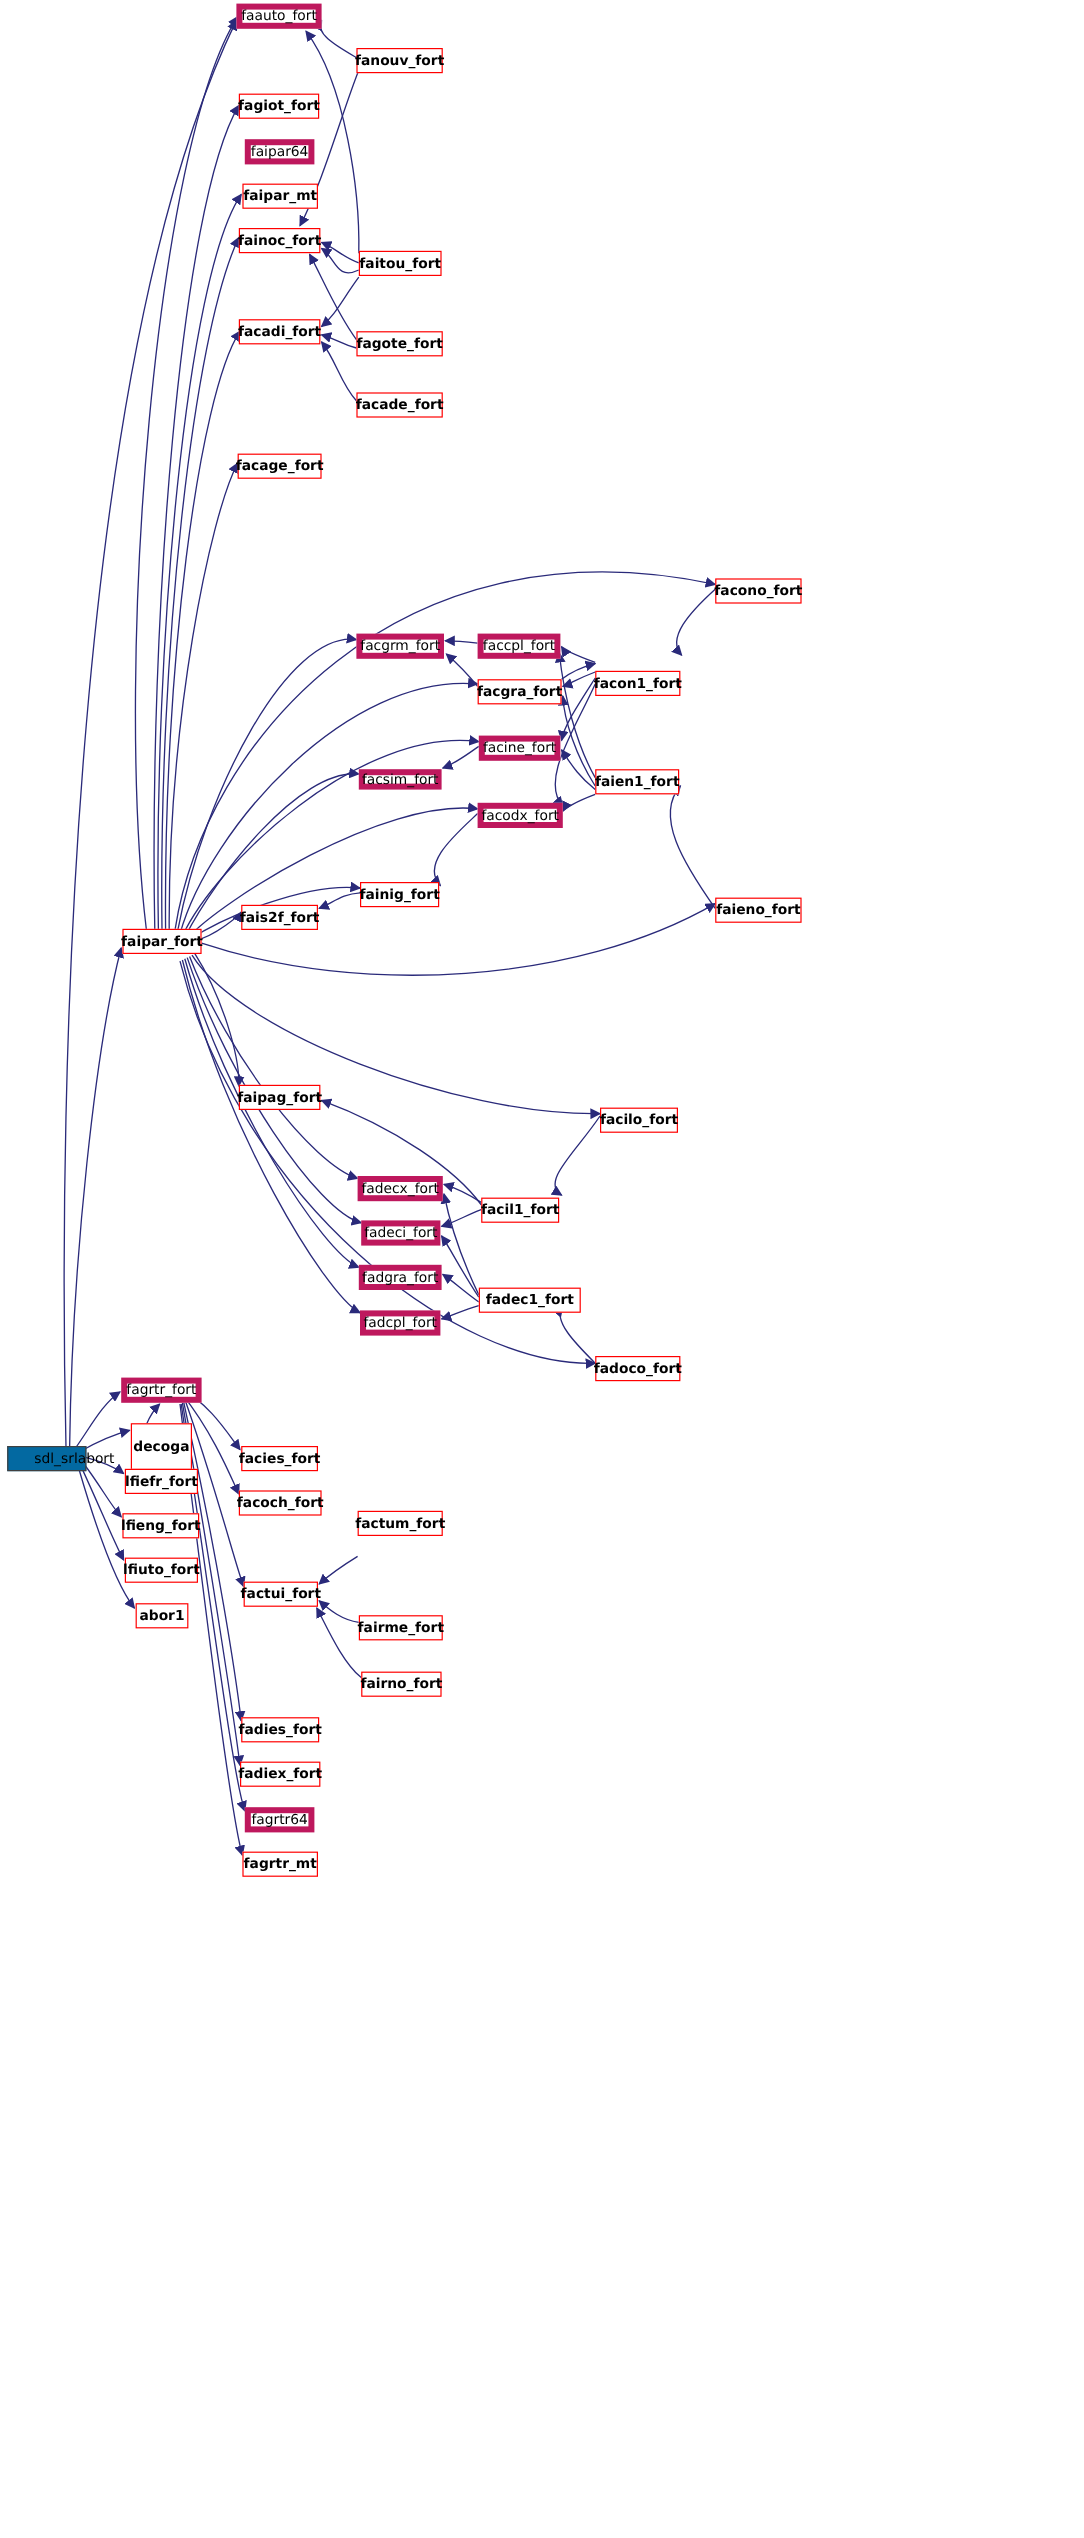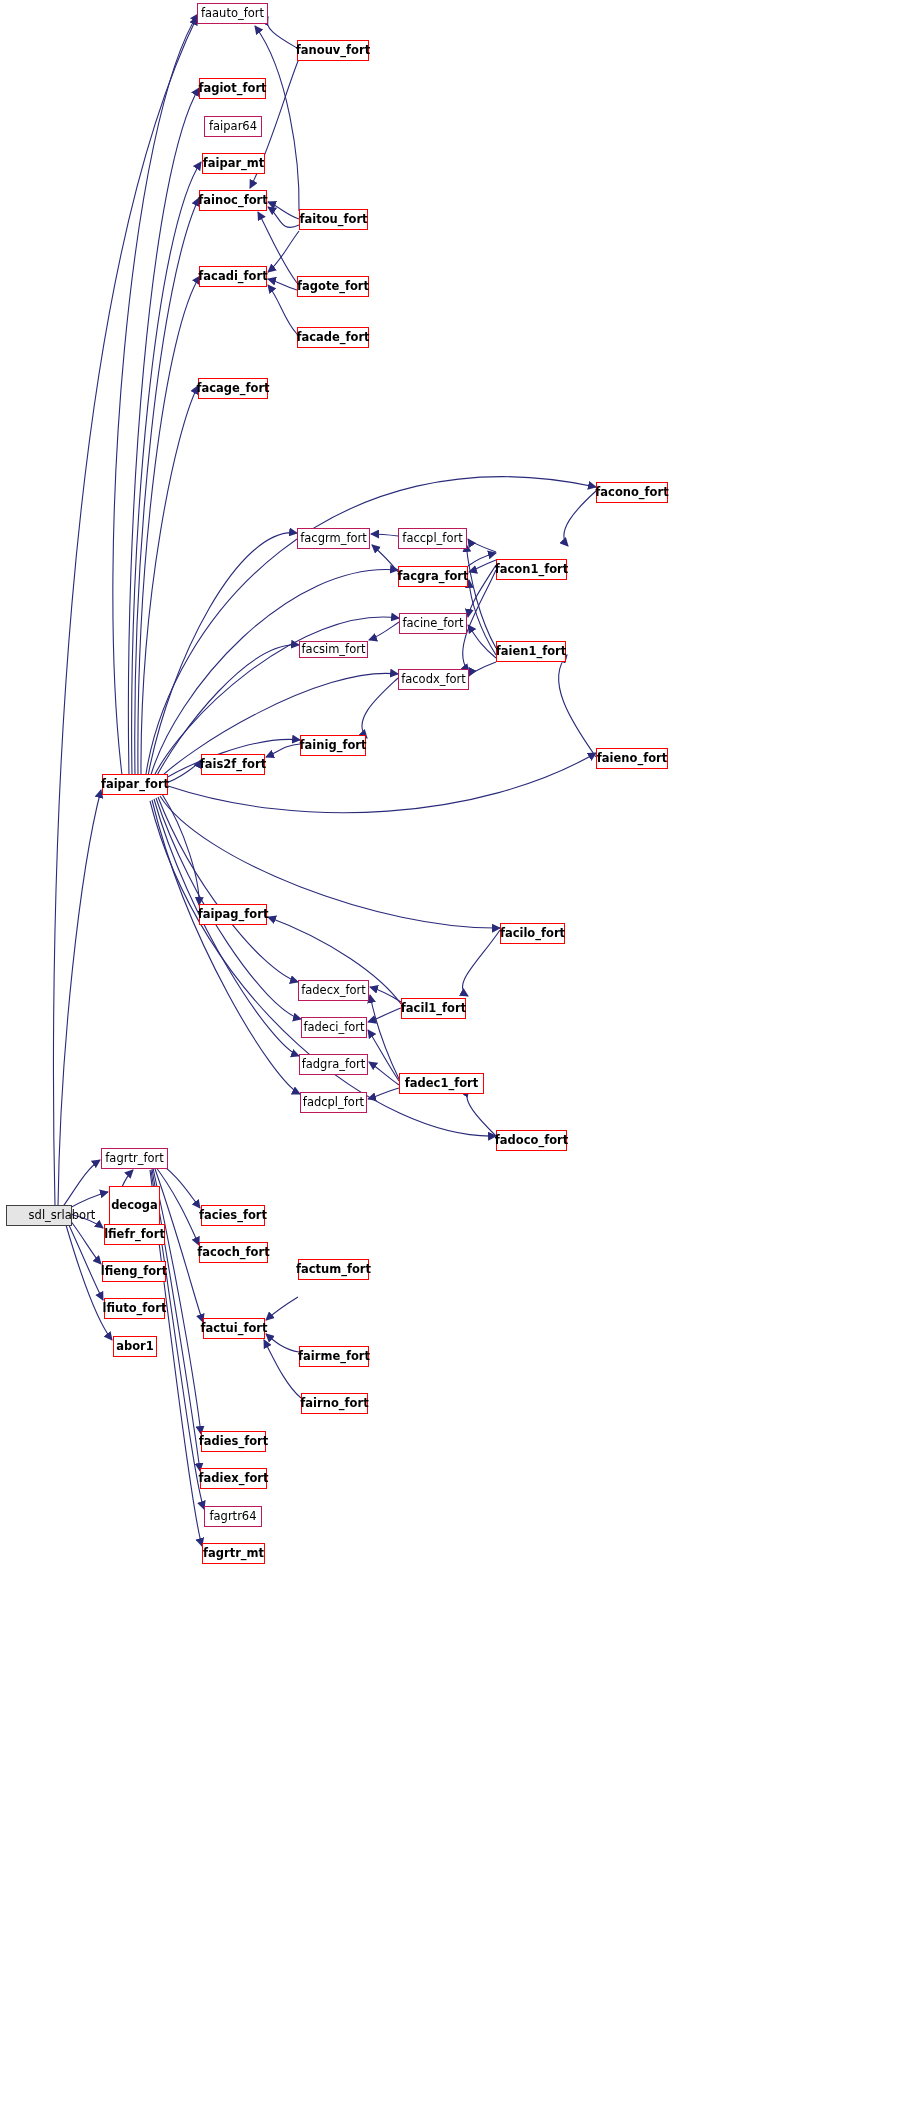"faauto_fort" .node.black { border: 1px solid #be185d -> 5px solid #be185d }
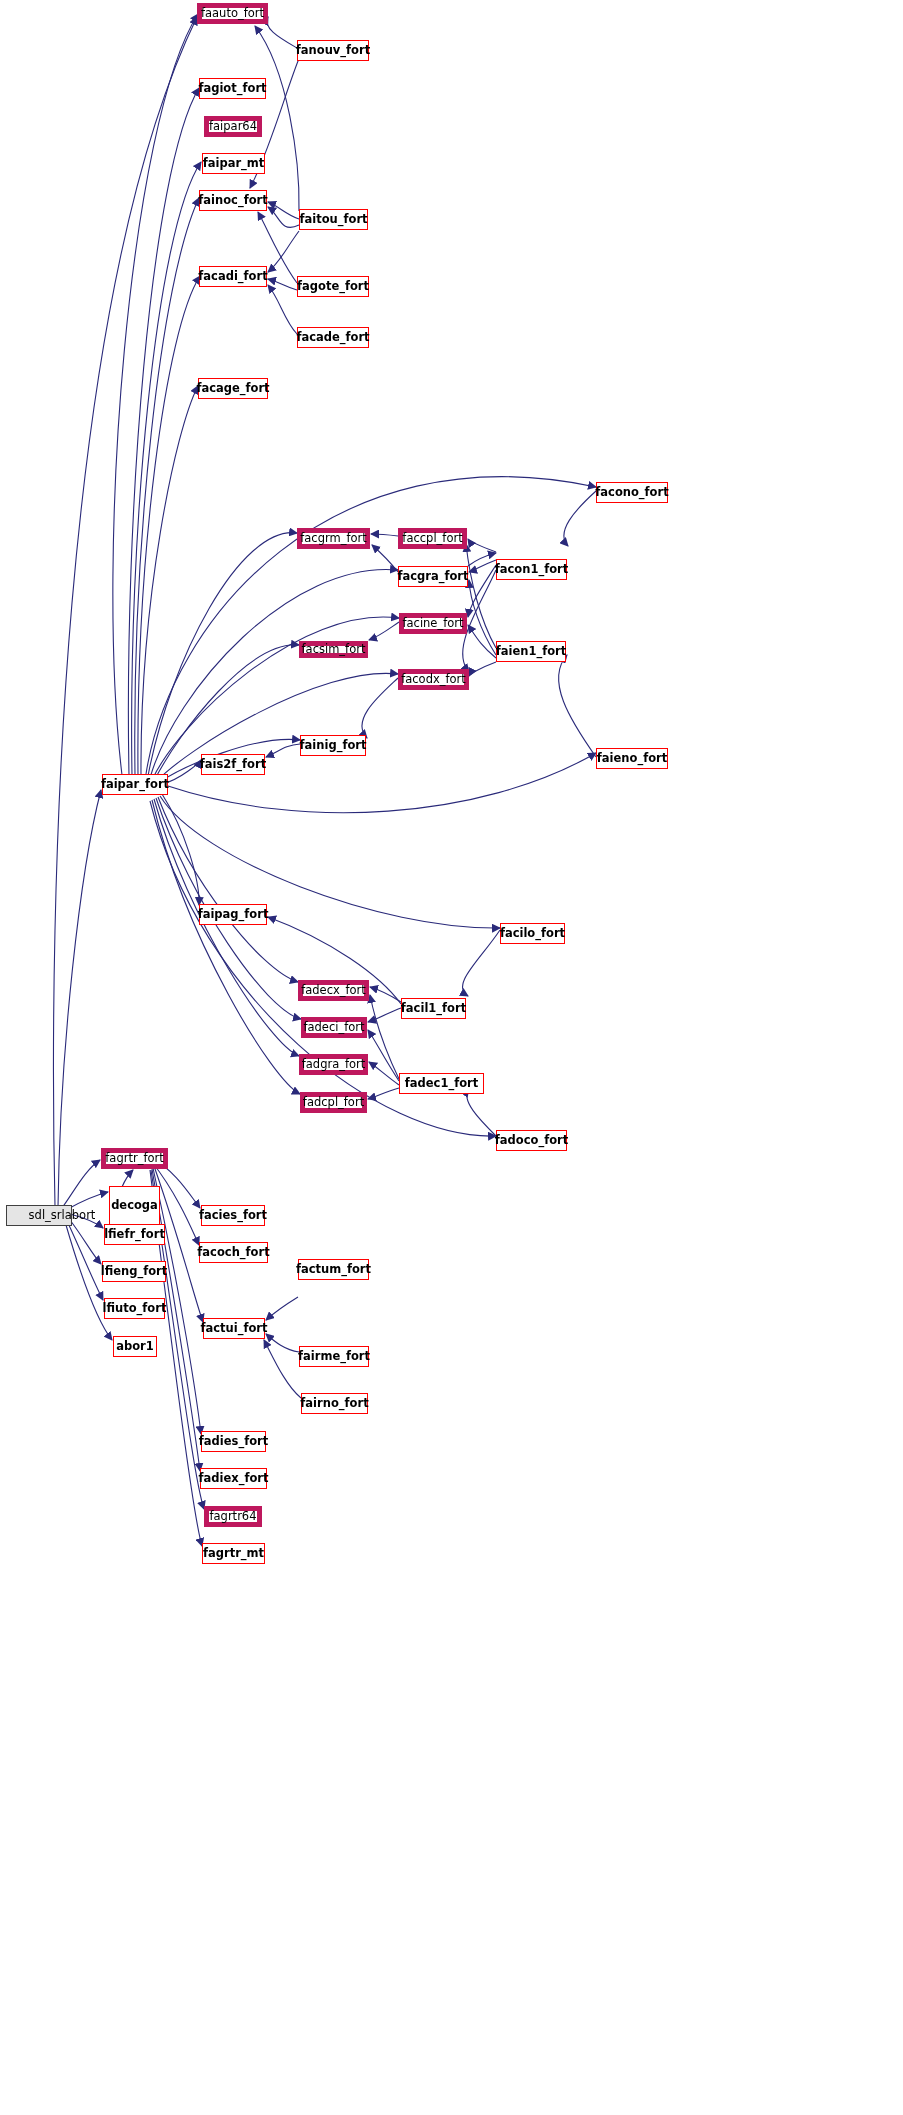"sdl_srlabort" .node.grey { background: #e5e5e5 -> #0369a1 }
